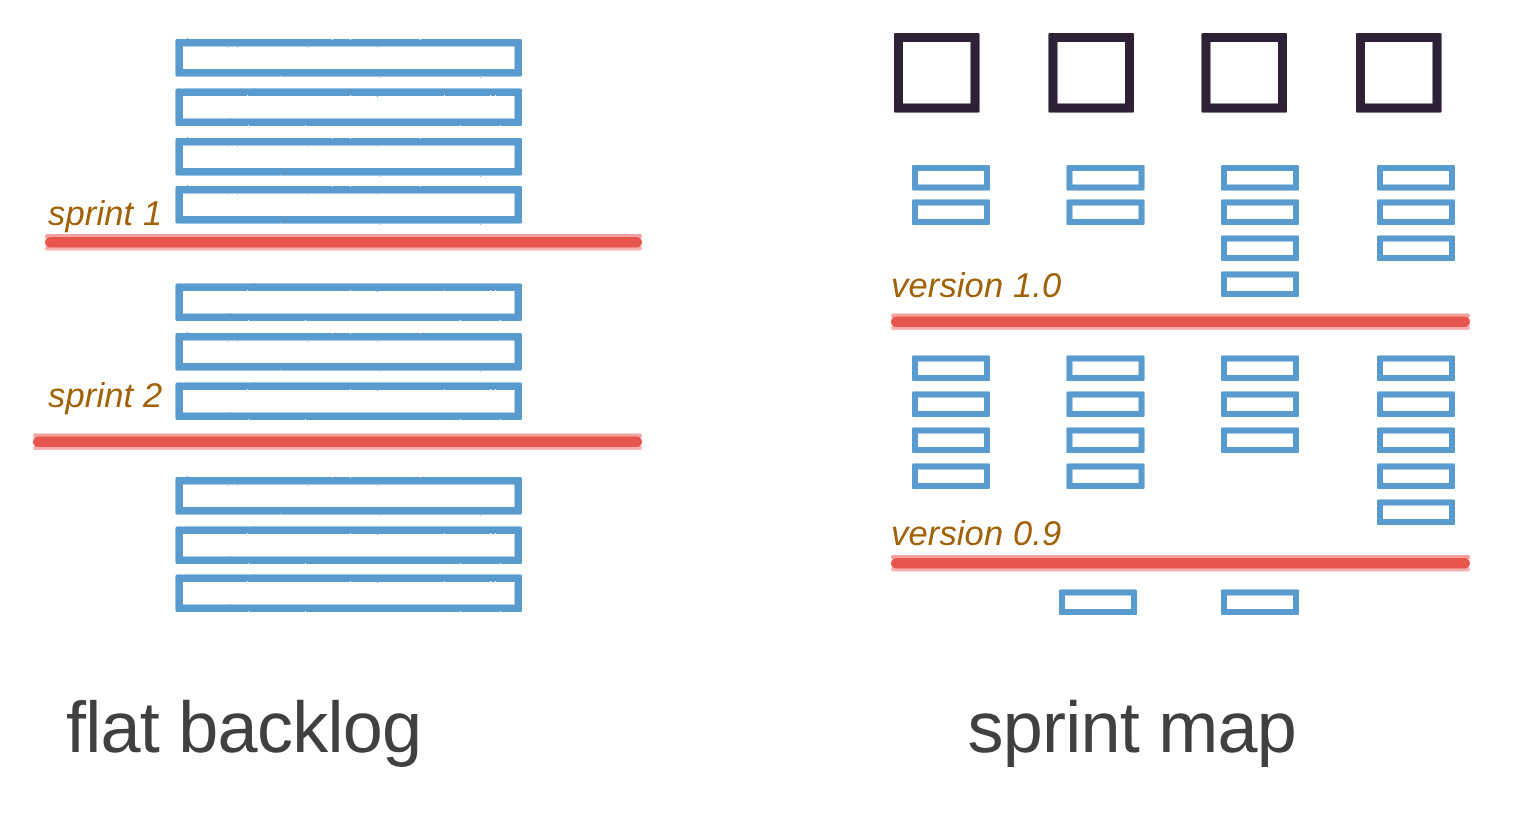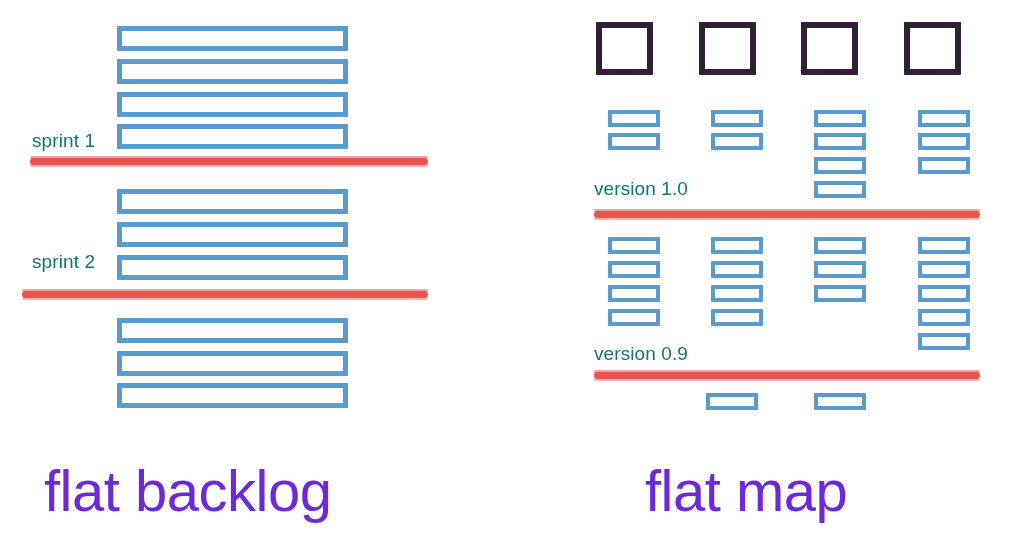"sprint 1" .section-label { color: #0f766e -> #a16207; font-size: 19px -> 23px; font-style: none -> italic }
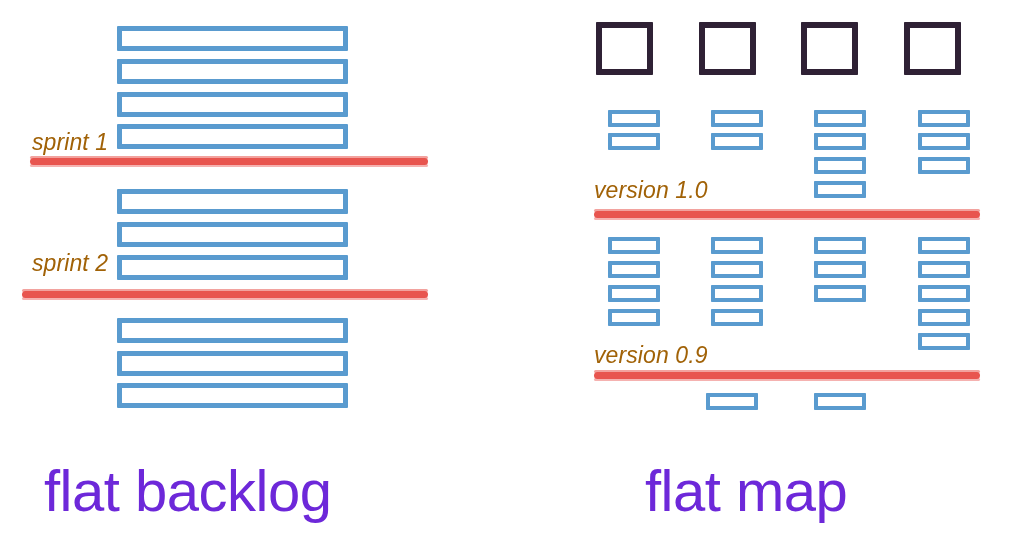"flat backlog" .caption { color: #6d28d9 -> #404040; font-size: 58px -> 48px }
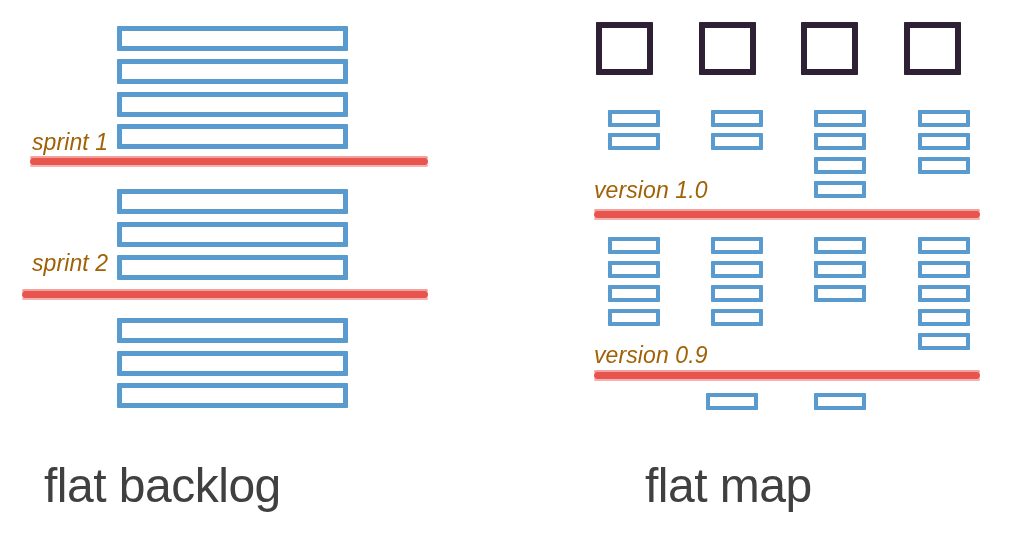"flat map" div.caption { text: flat -> sprint }
